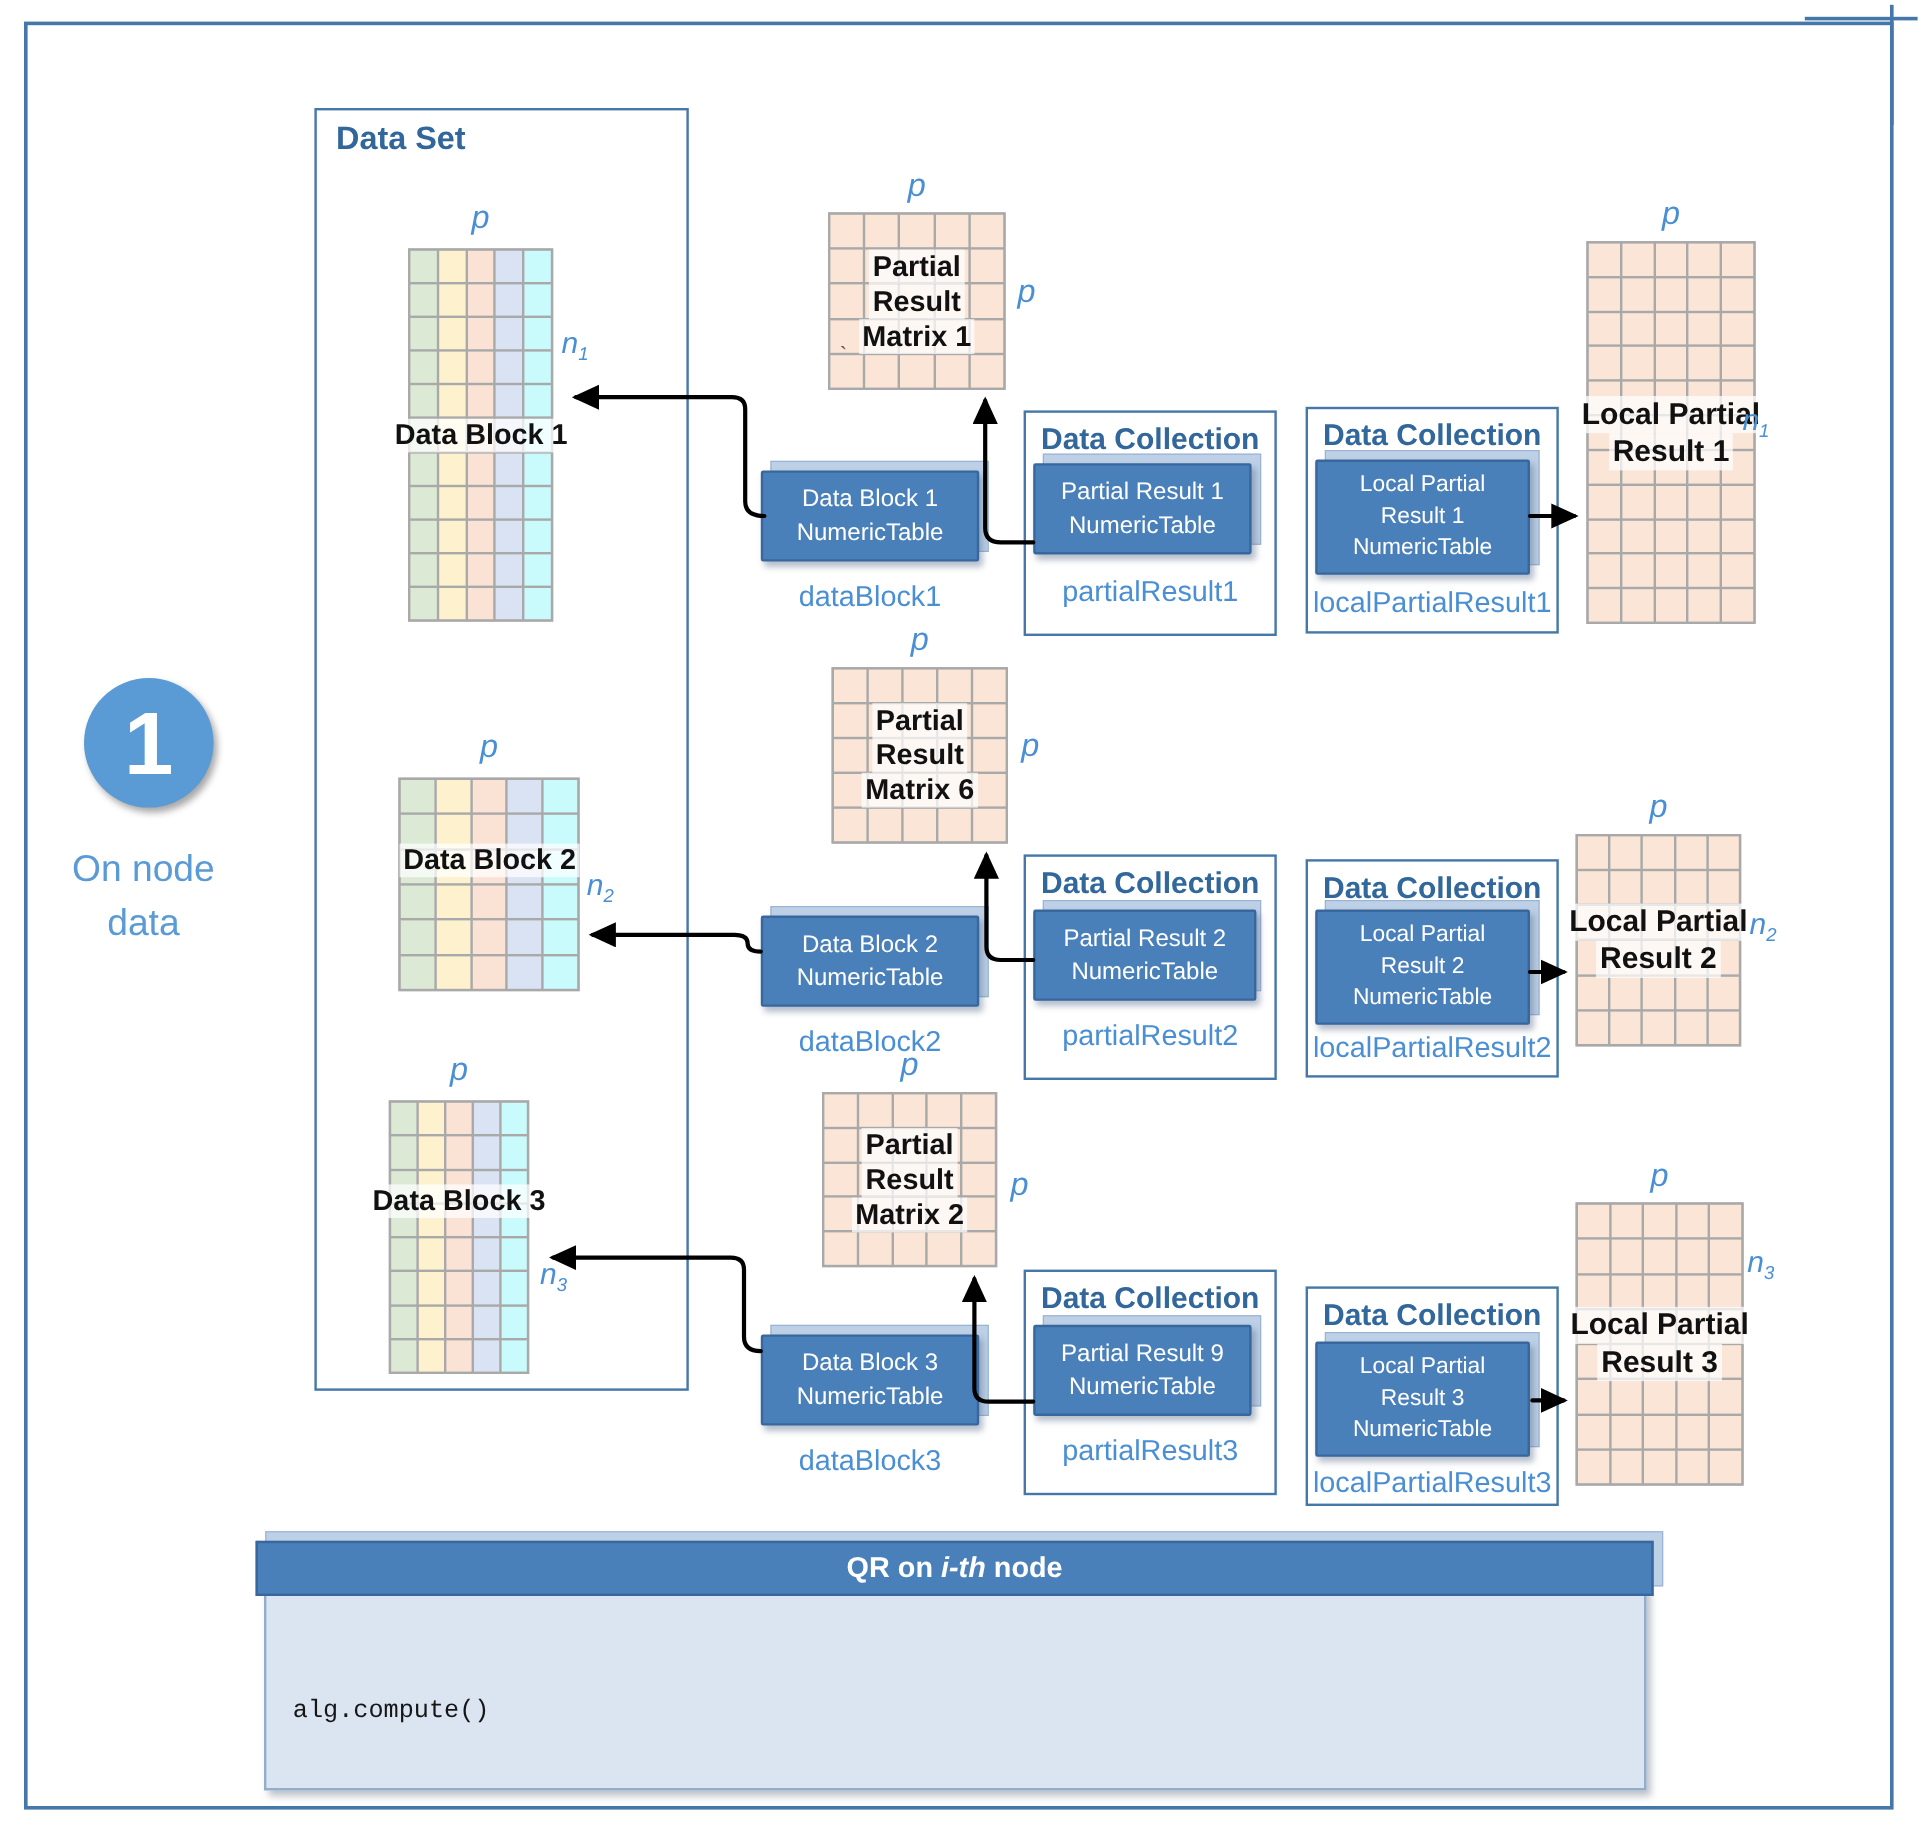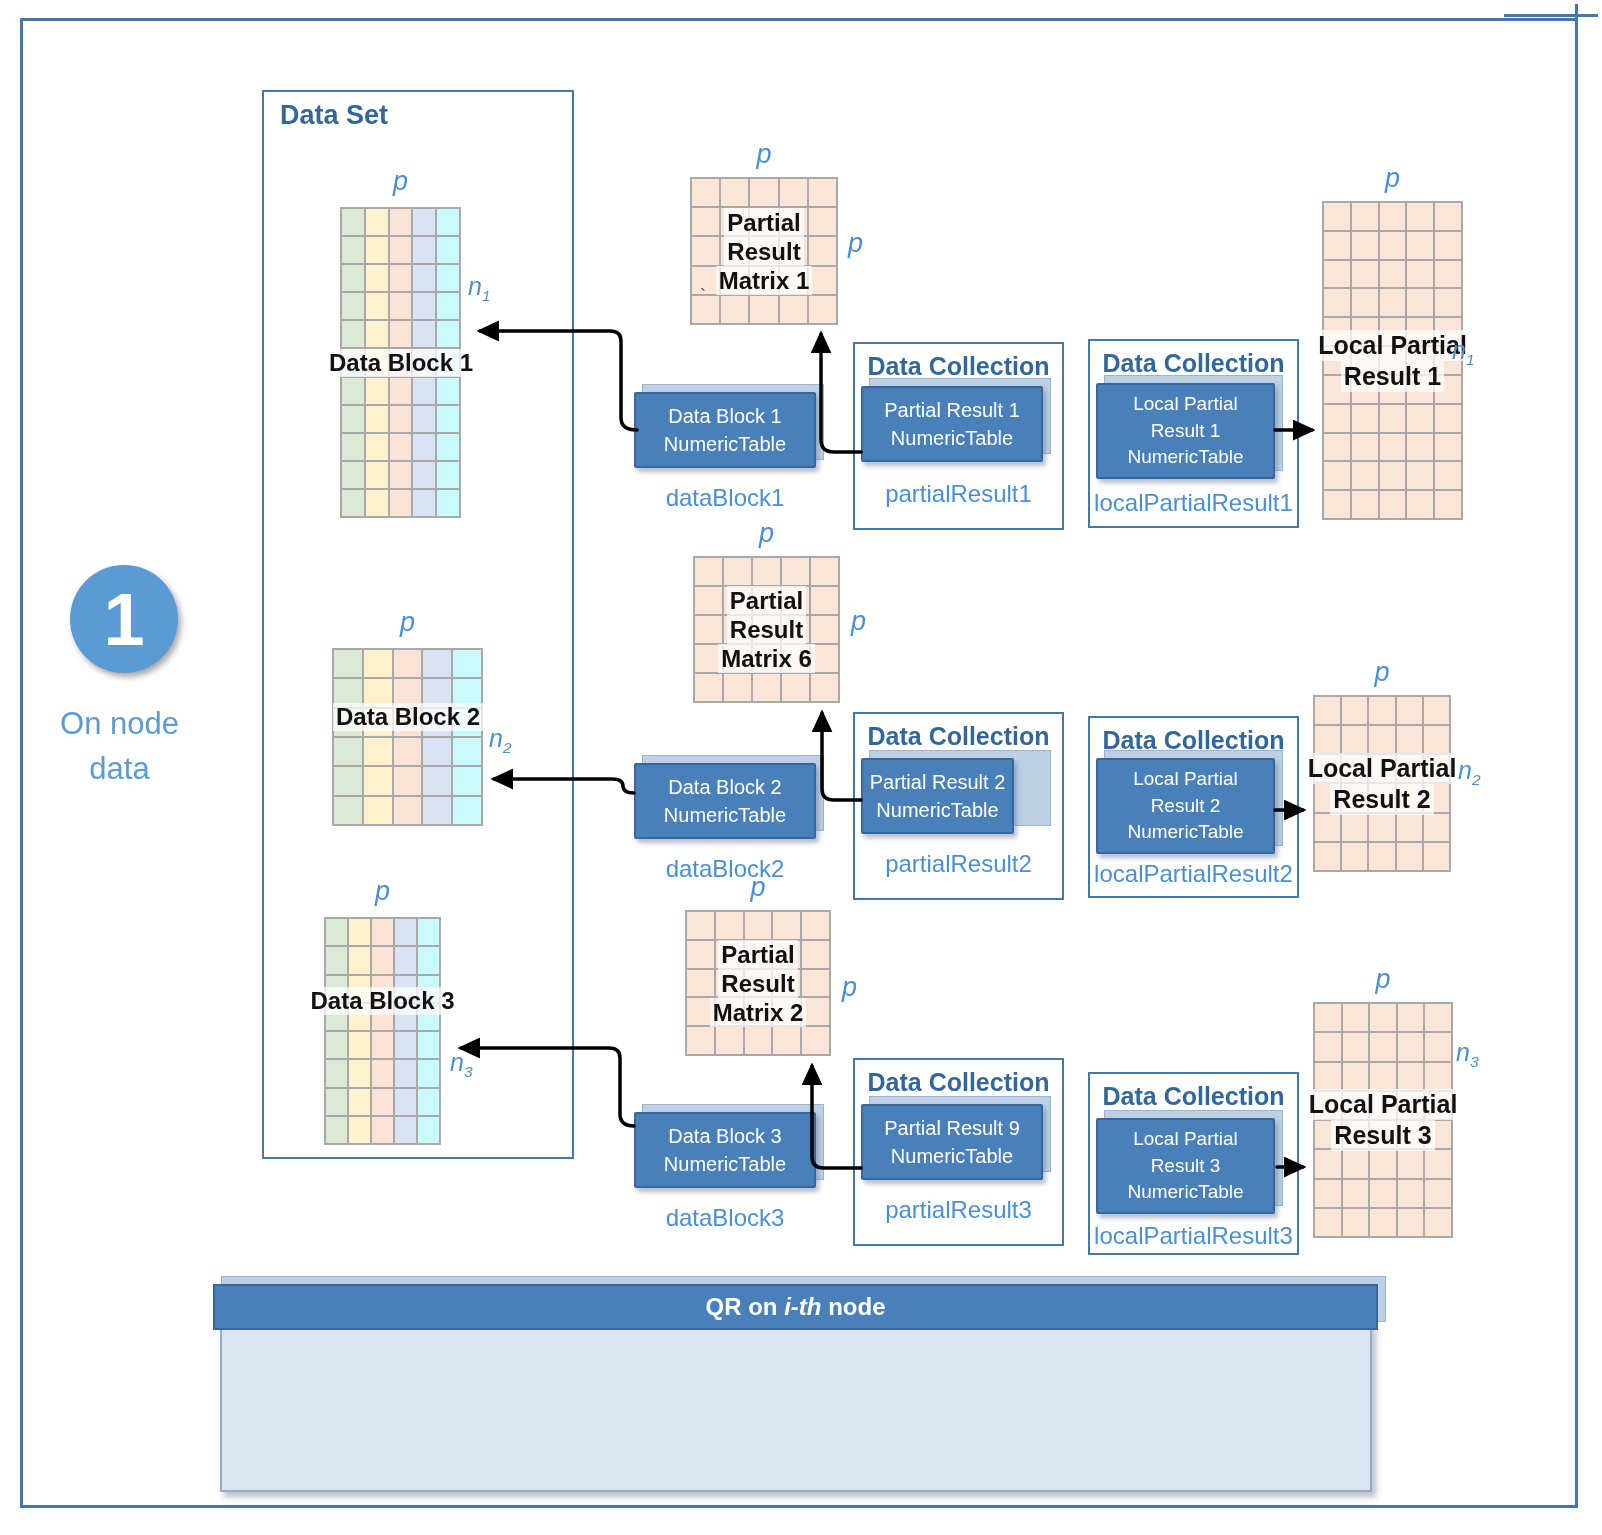"Partial Result 2" div.abs { width: 153px -> 186px }
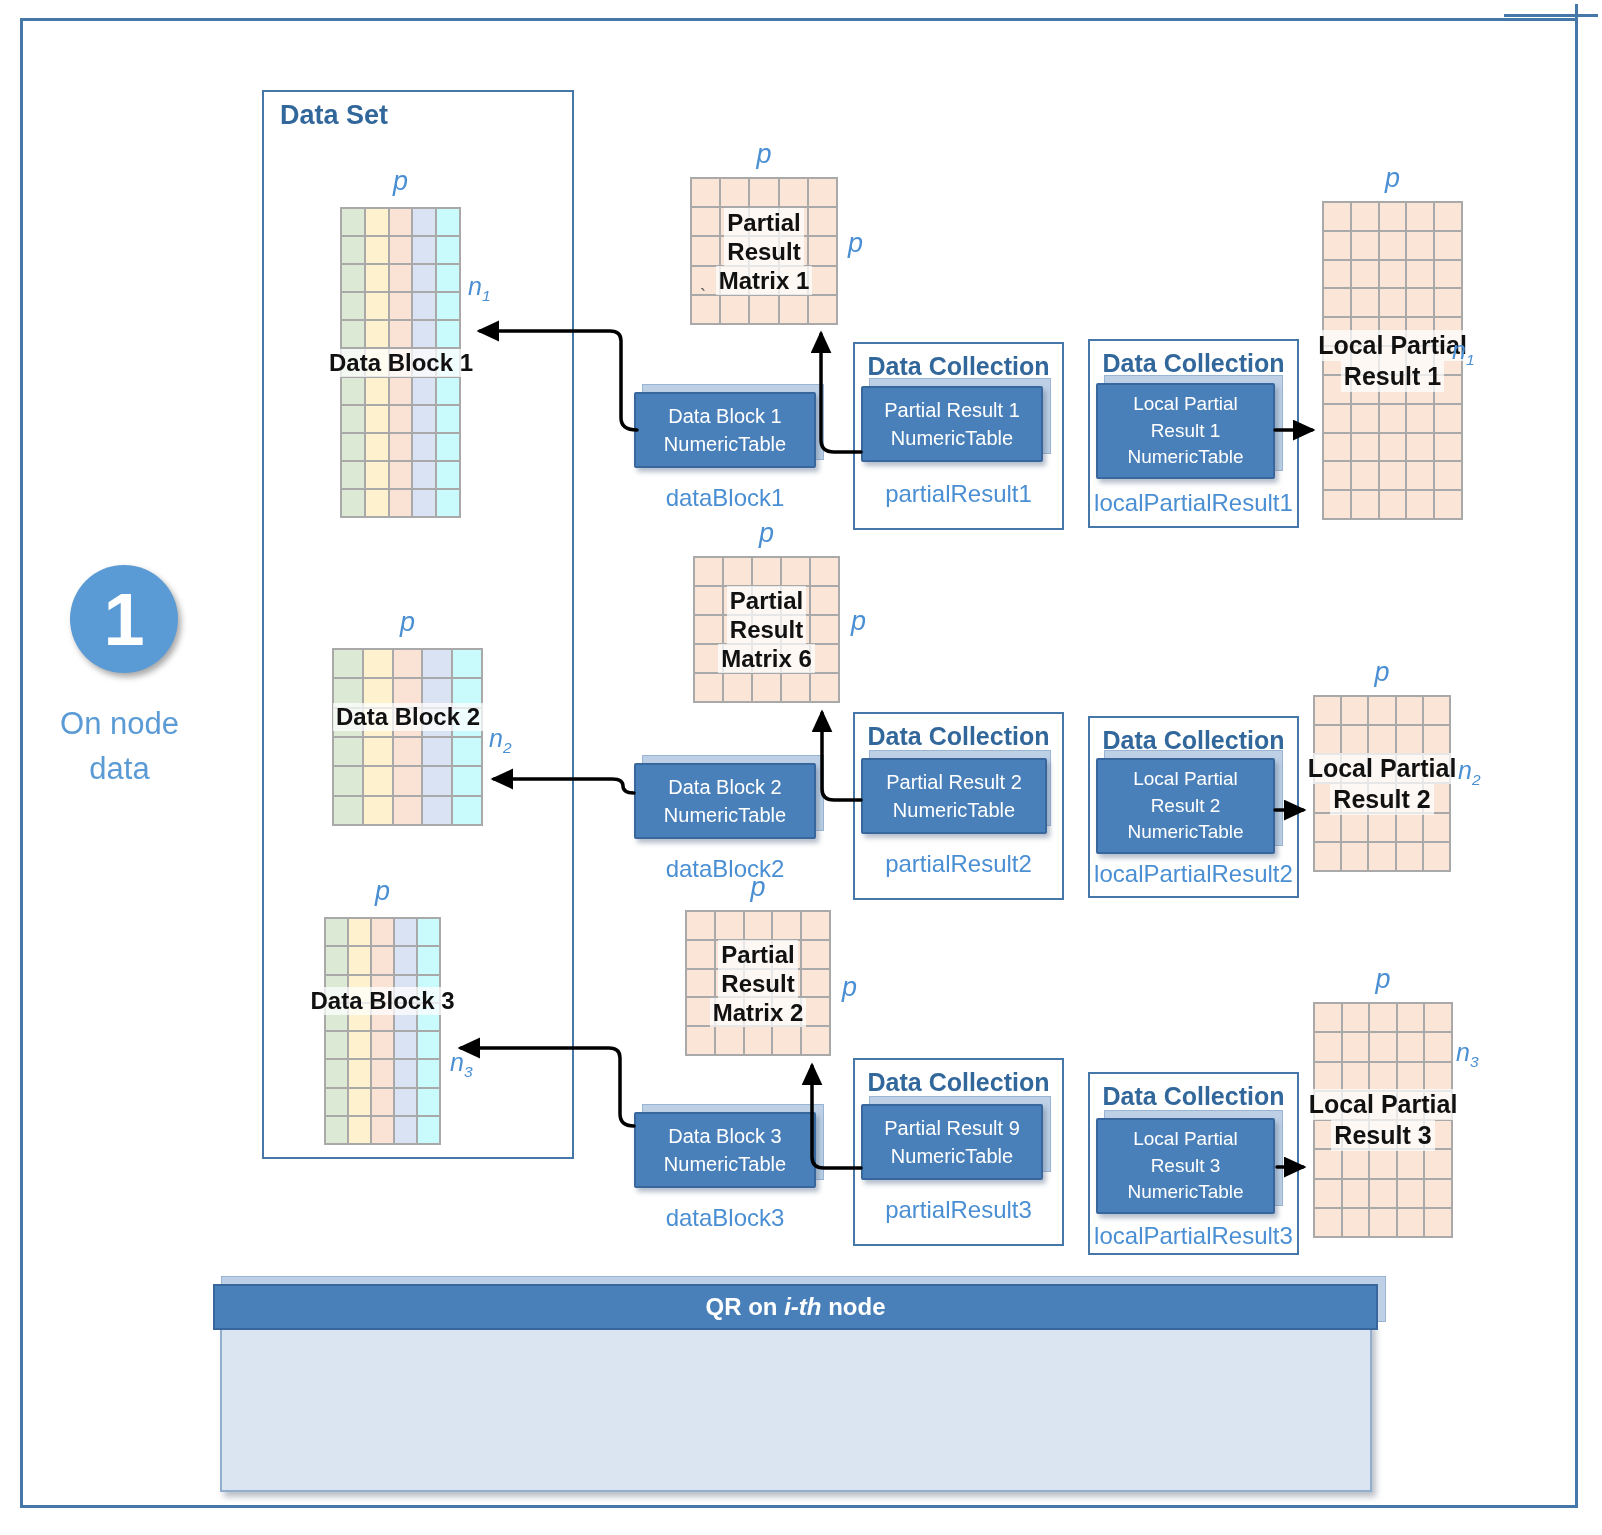"alg.compute()" div { html: none -> <div><span>alg.compute()</span></div> }
